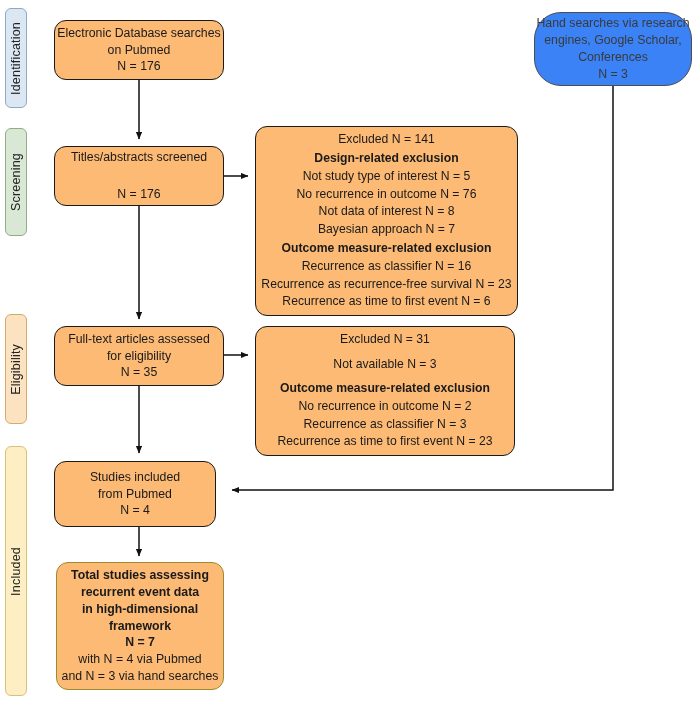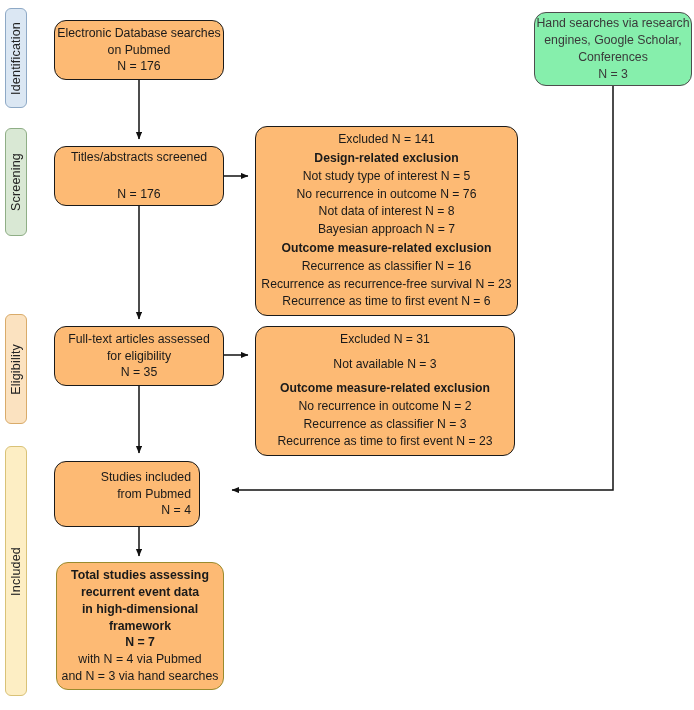"Hand searches via research" .box.gray { background: #86efac -> #3b82f6; border-radius: none -> 27px }
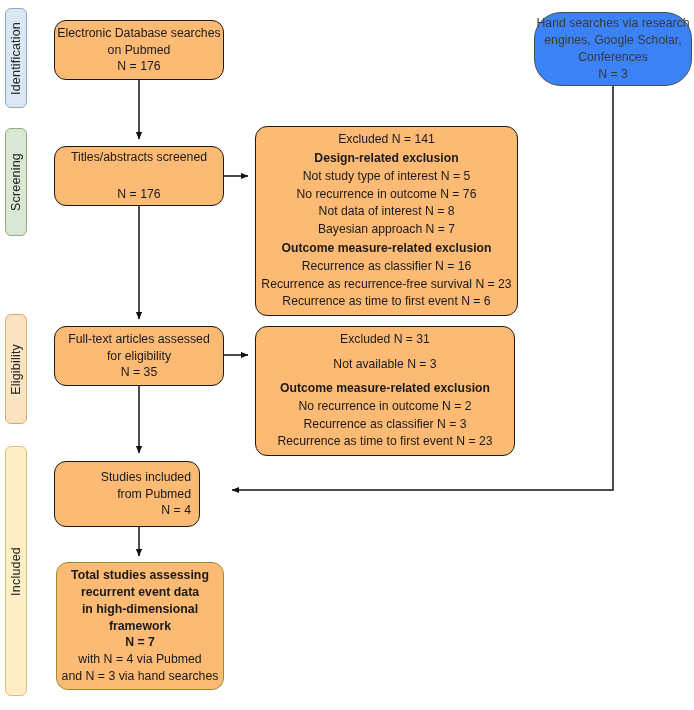"Studies included" div.box { align-items: flex-end -> none; width: 146px -> 162px }
